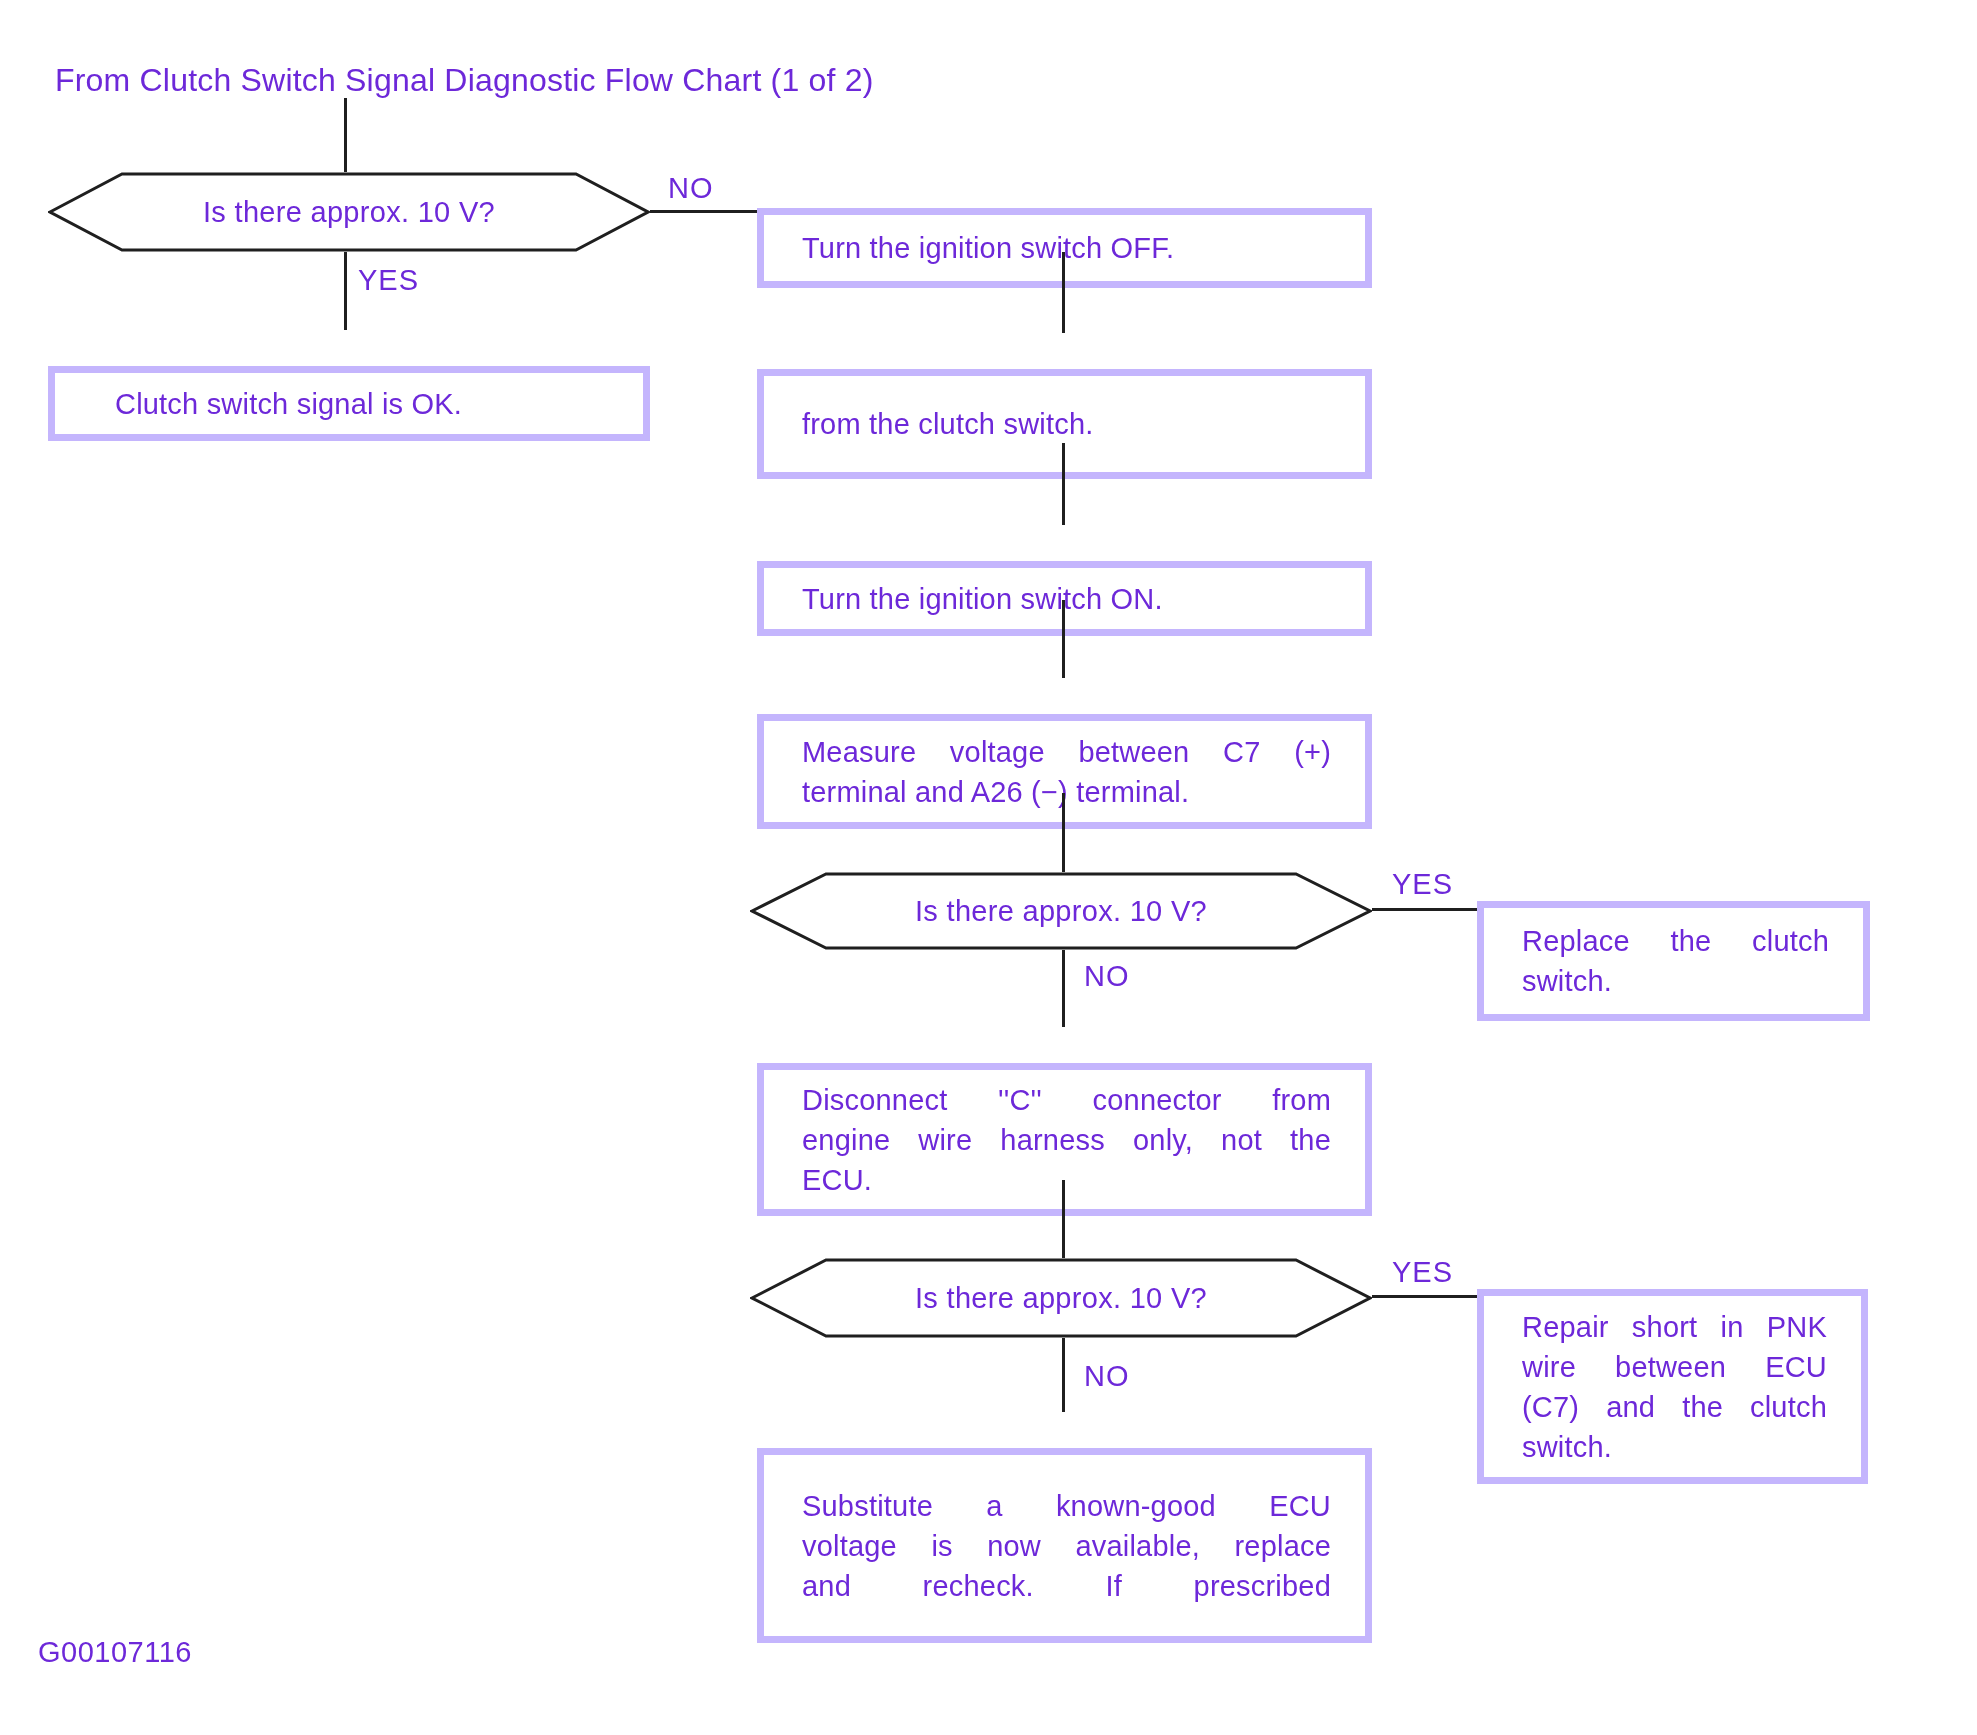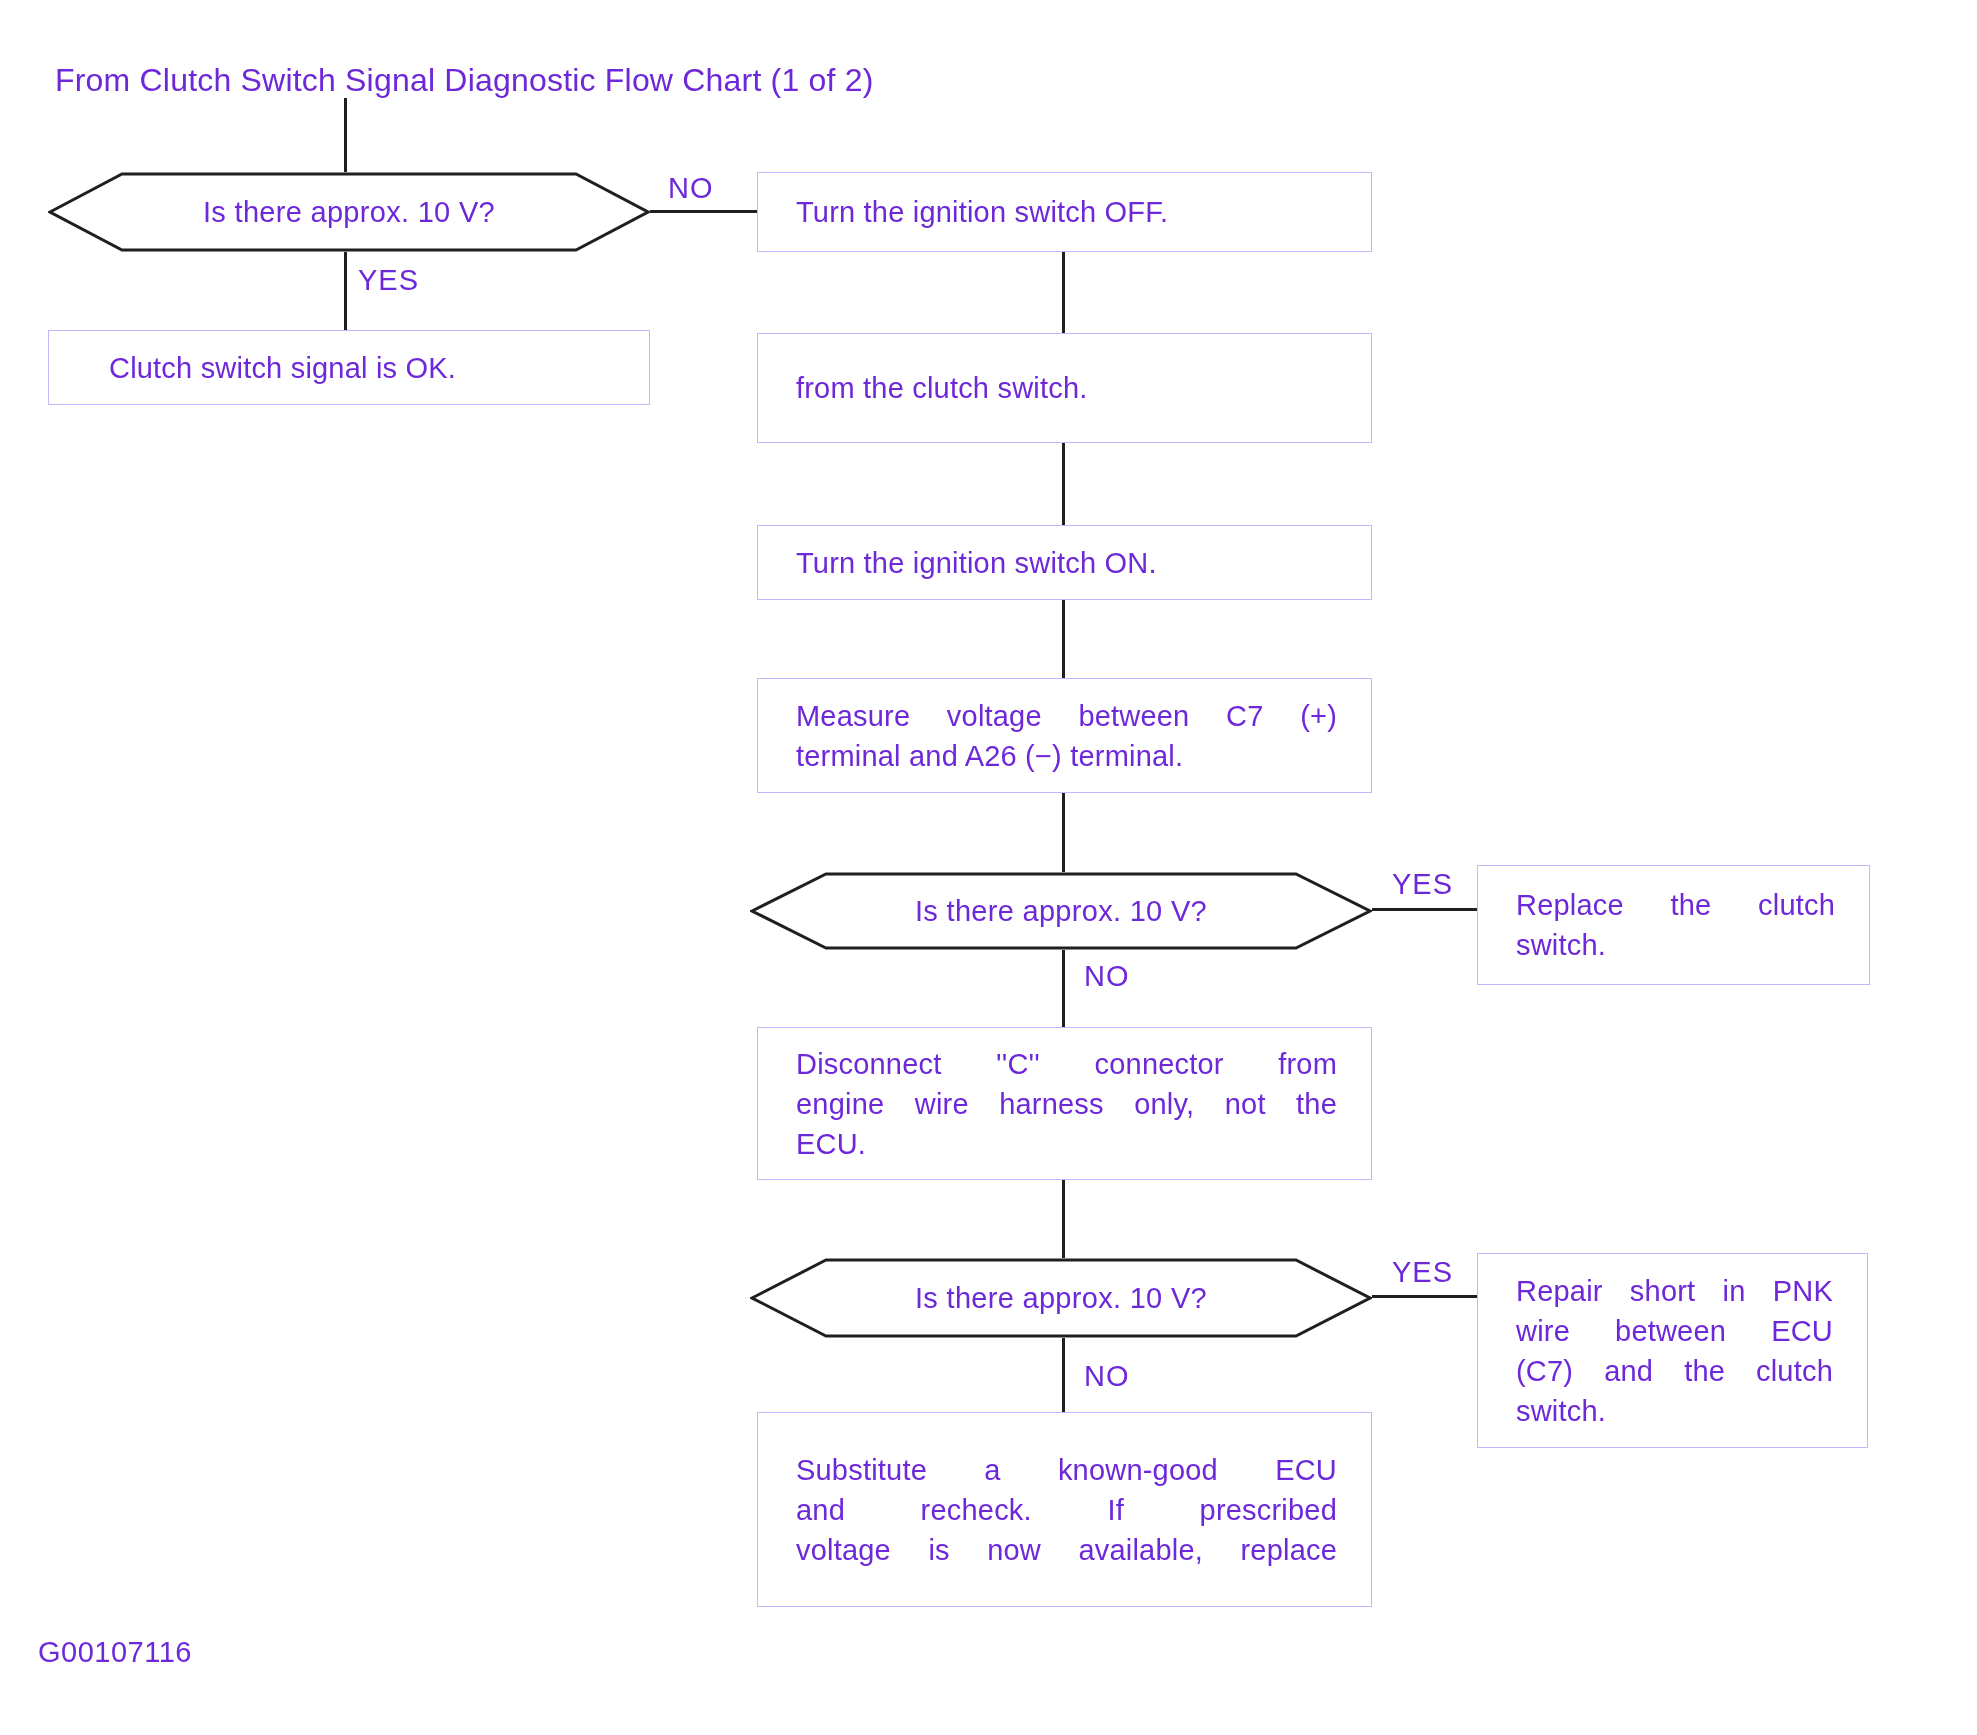"Turn the ignition switch OFF." .box { border: 1px solid #c4b5fd -> 7px solid #c4b5fd; margin-top: none -> 36px }
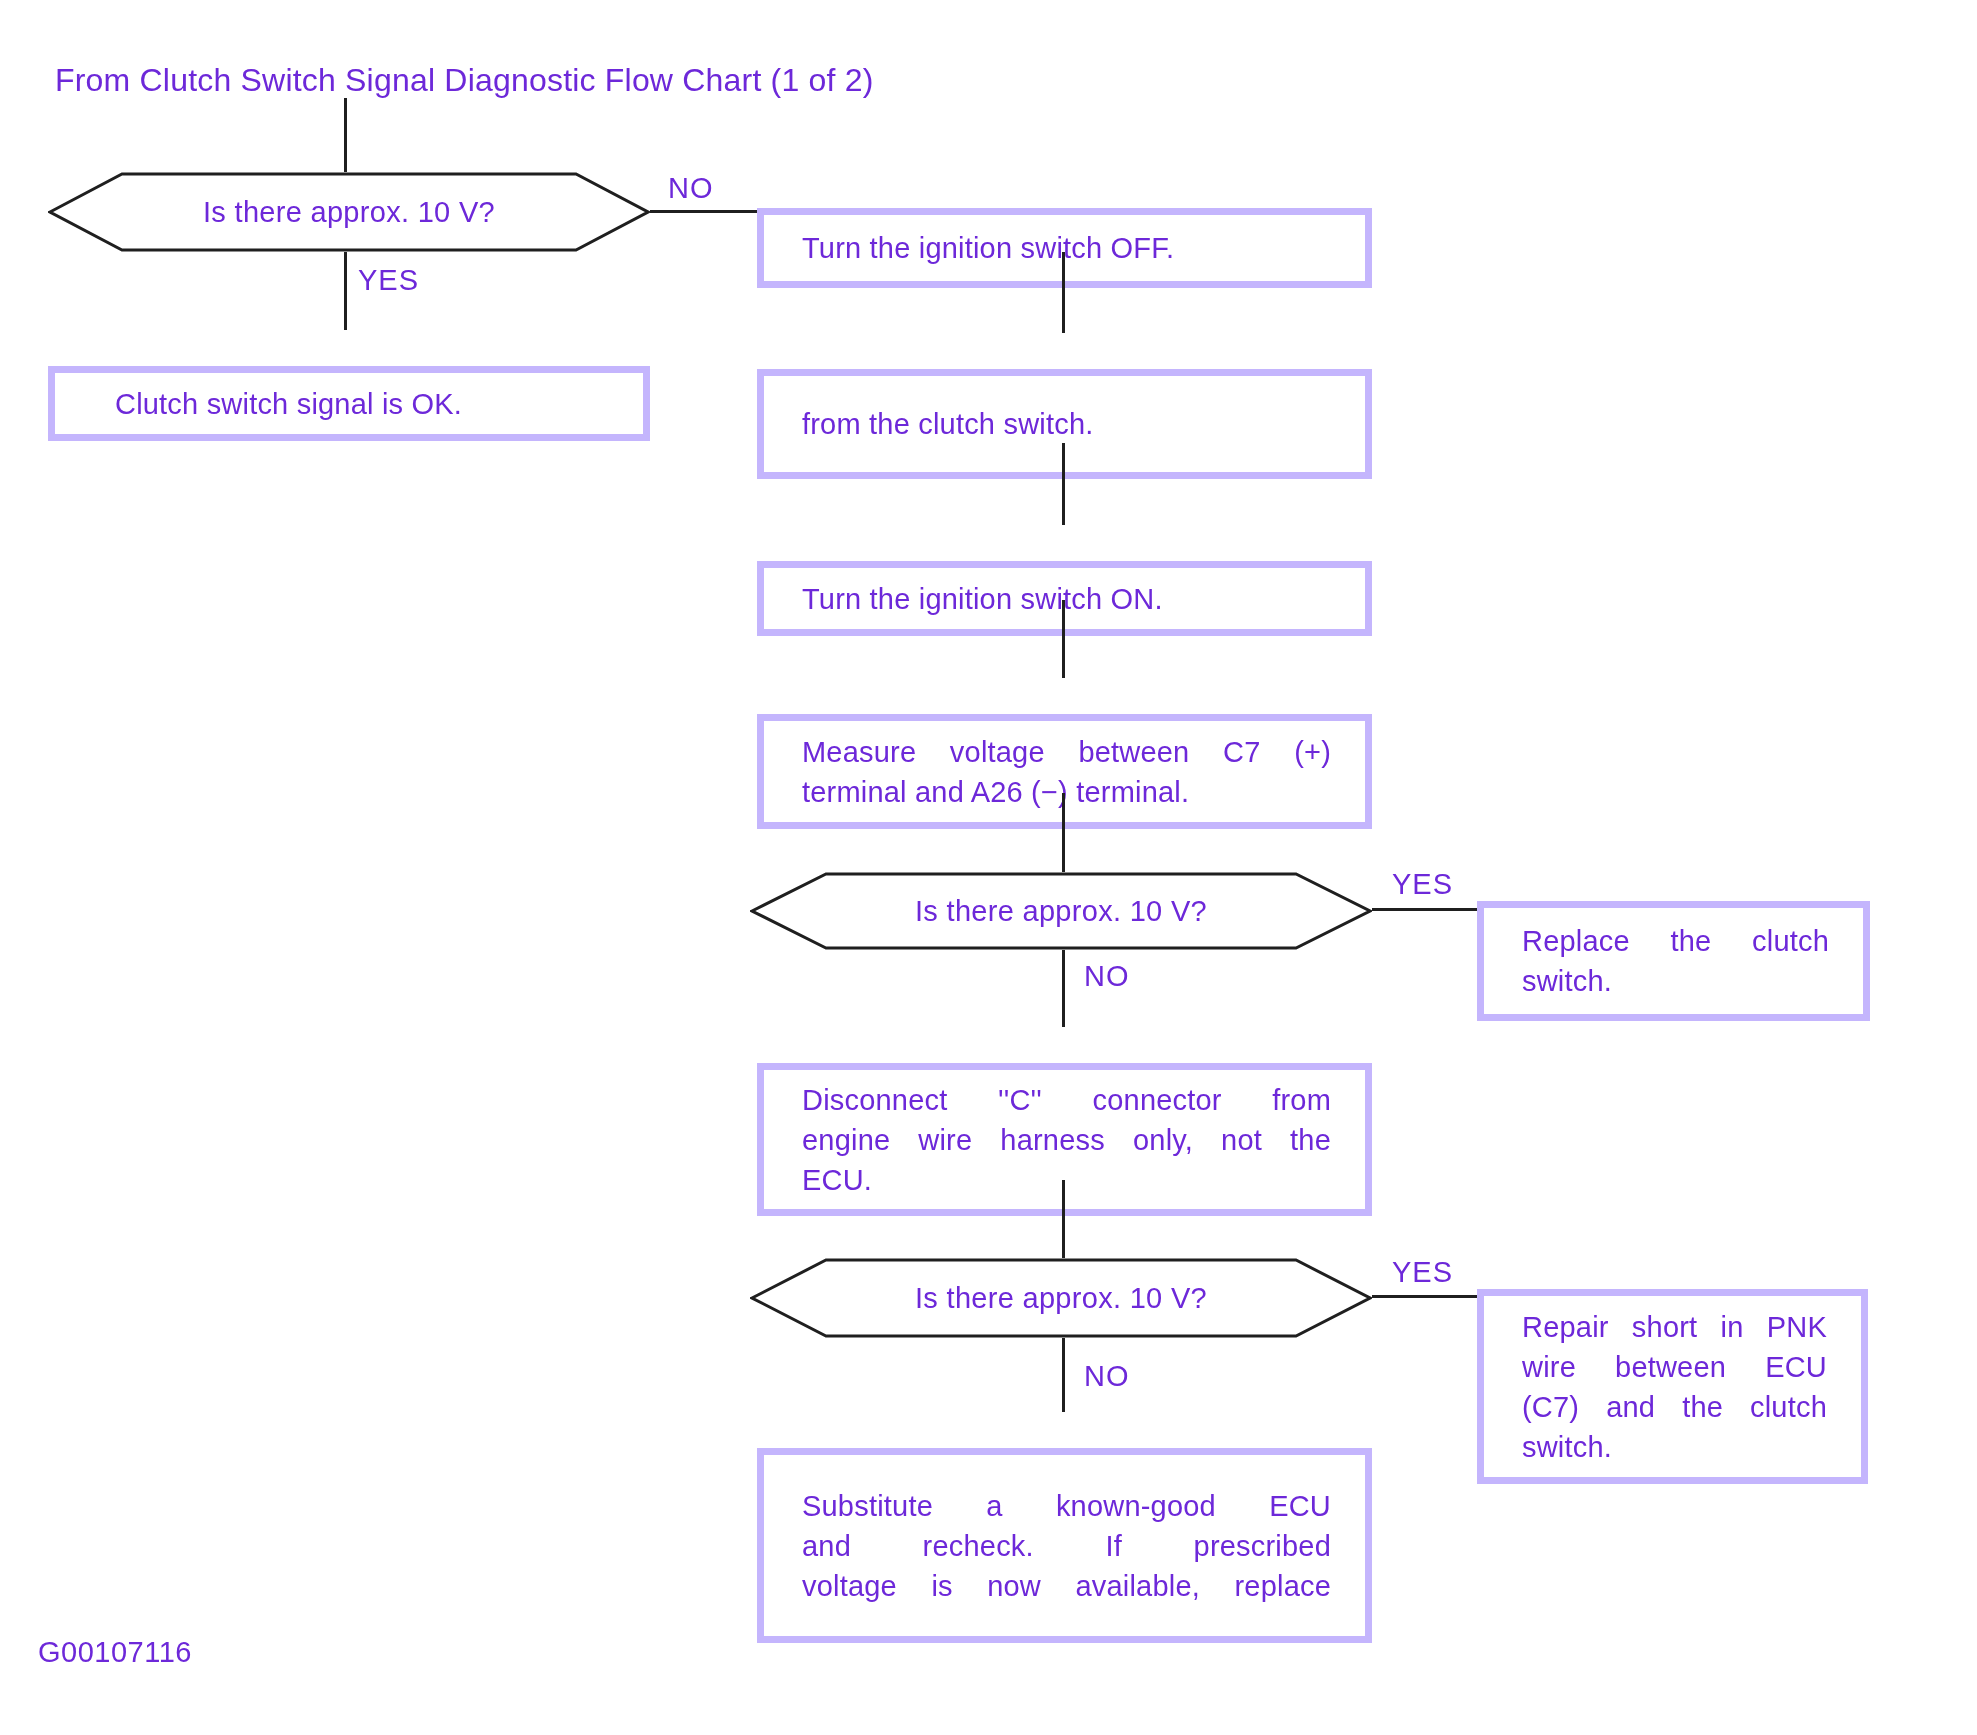"and recheck. If prescribed" div.tline { order: before "voltage is now available, replace" -> after "voltage is now available, replace" }
